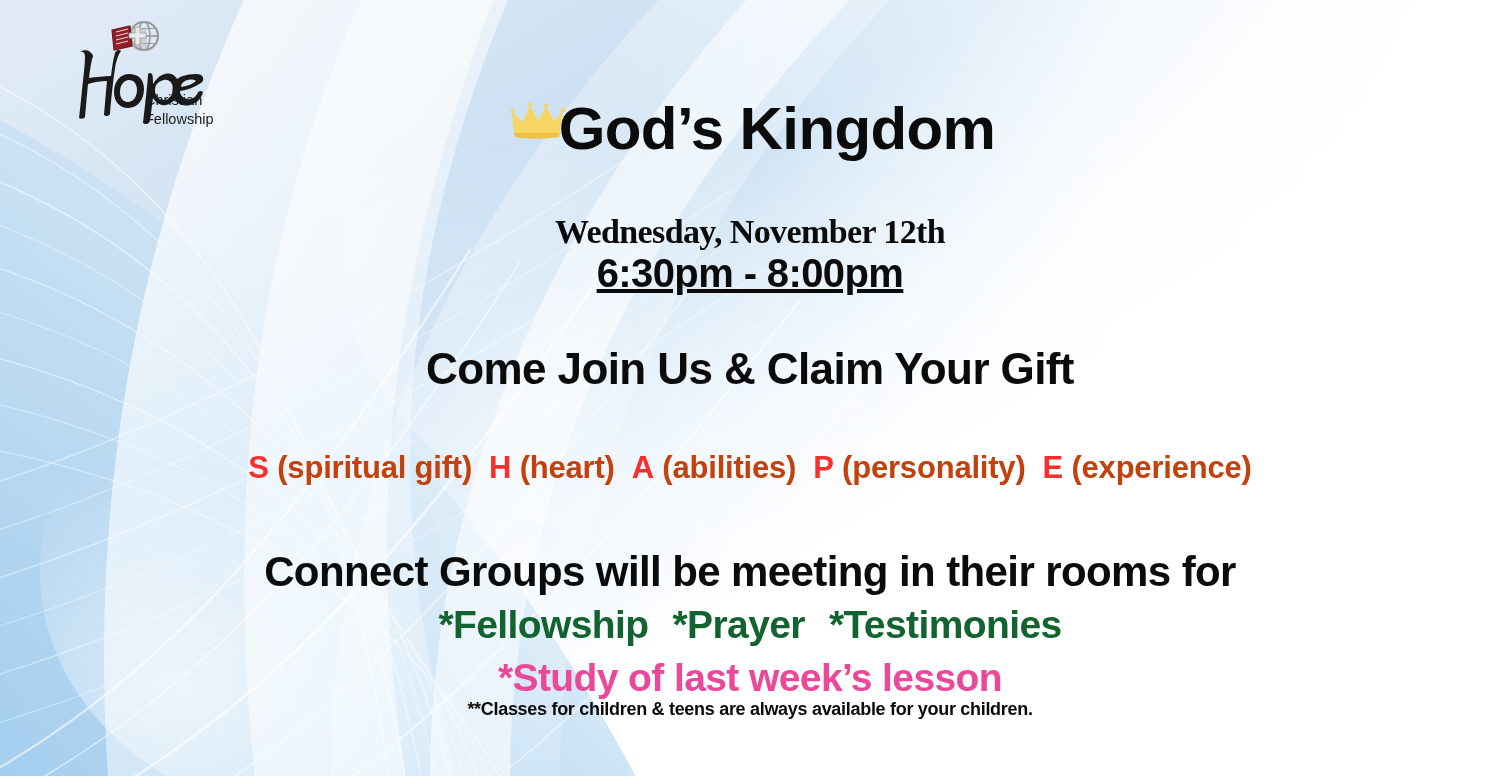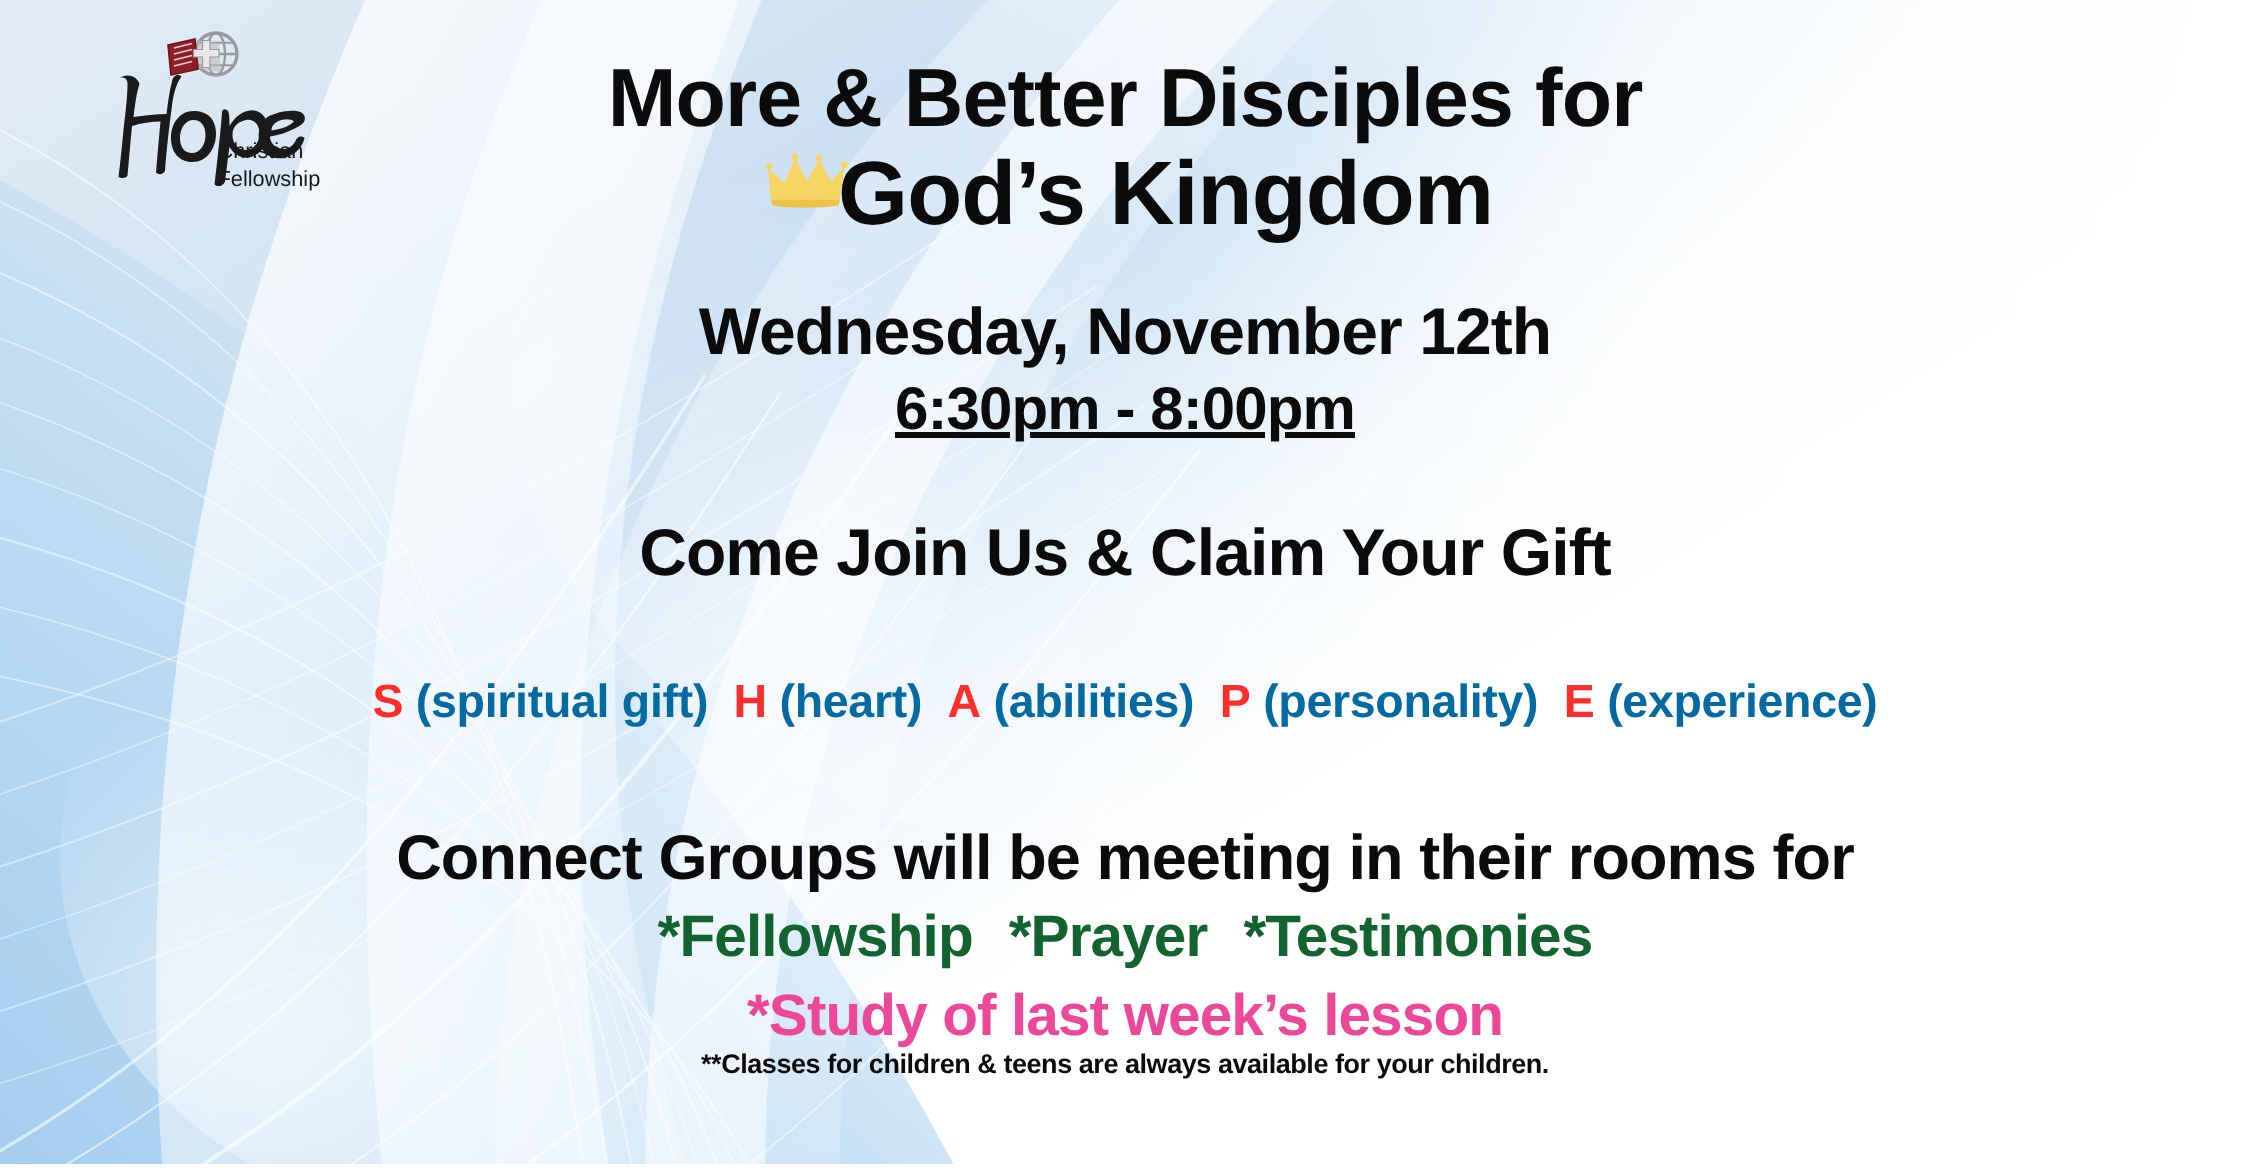"More & Better Disciples for" div.headline { html: <div>More &amp; Better Disciples for</div> -> none }
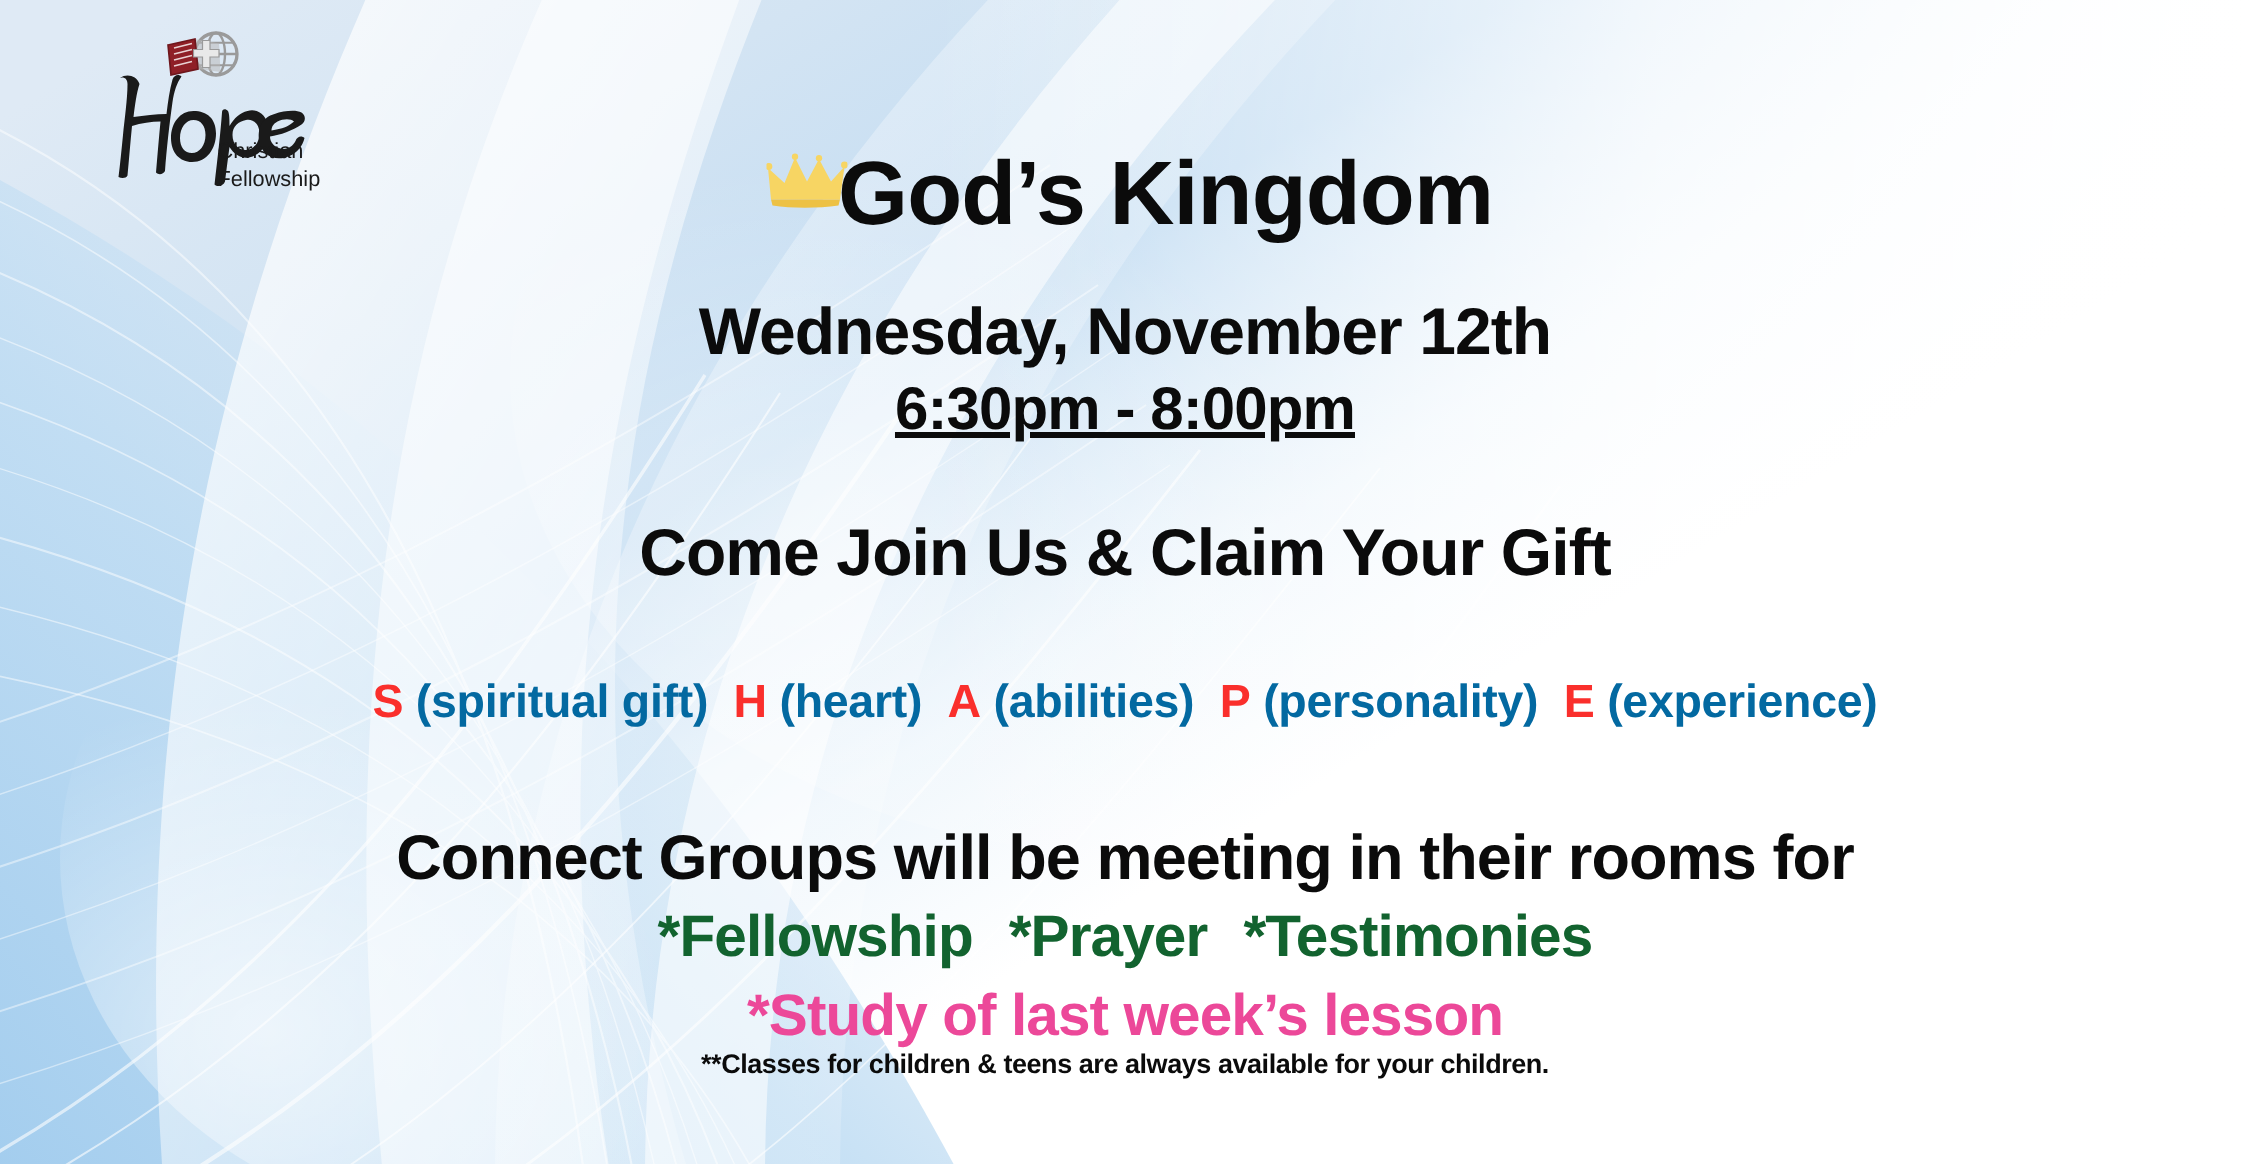"Wednesday, November 12th" #date-line { font-family: none -> Liberation Serif, serif; font-size: 44px -> 34px; top: 200px -> 215px }
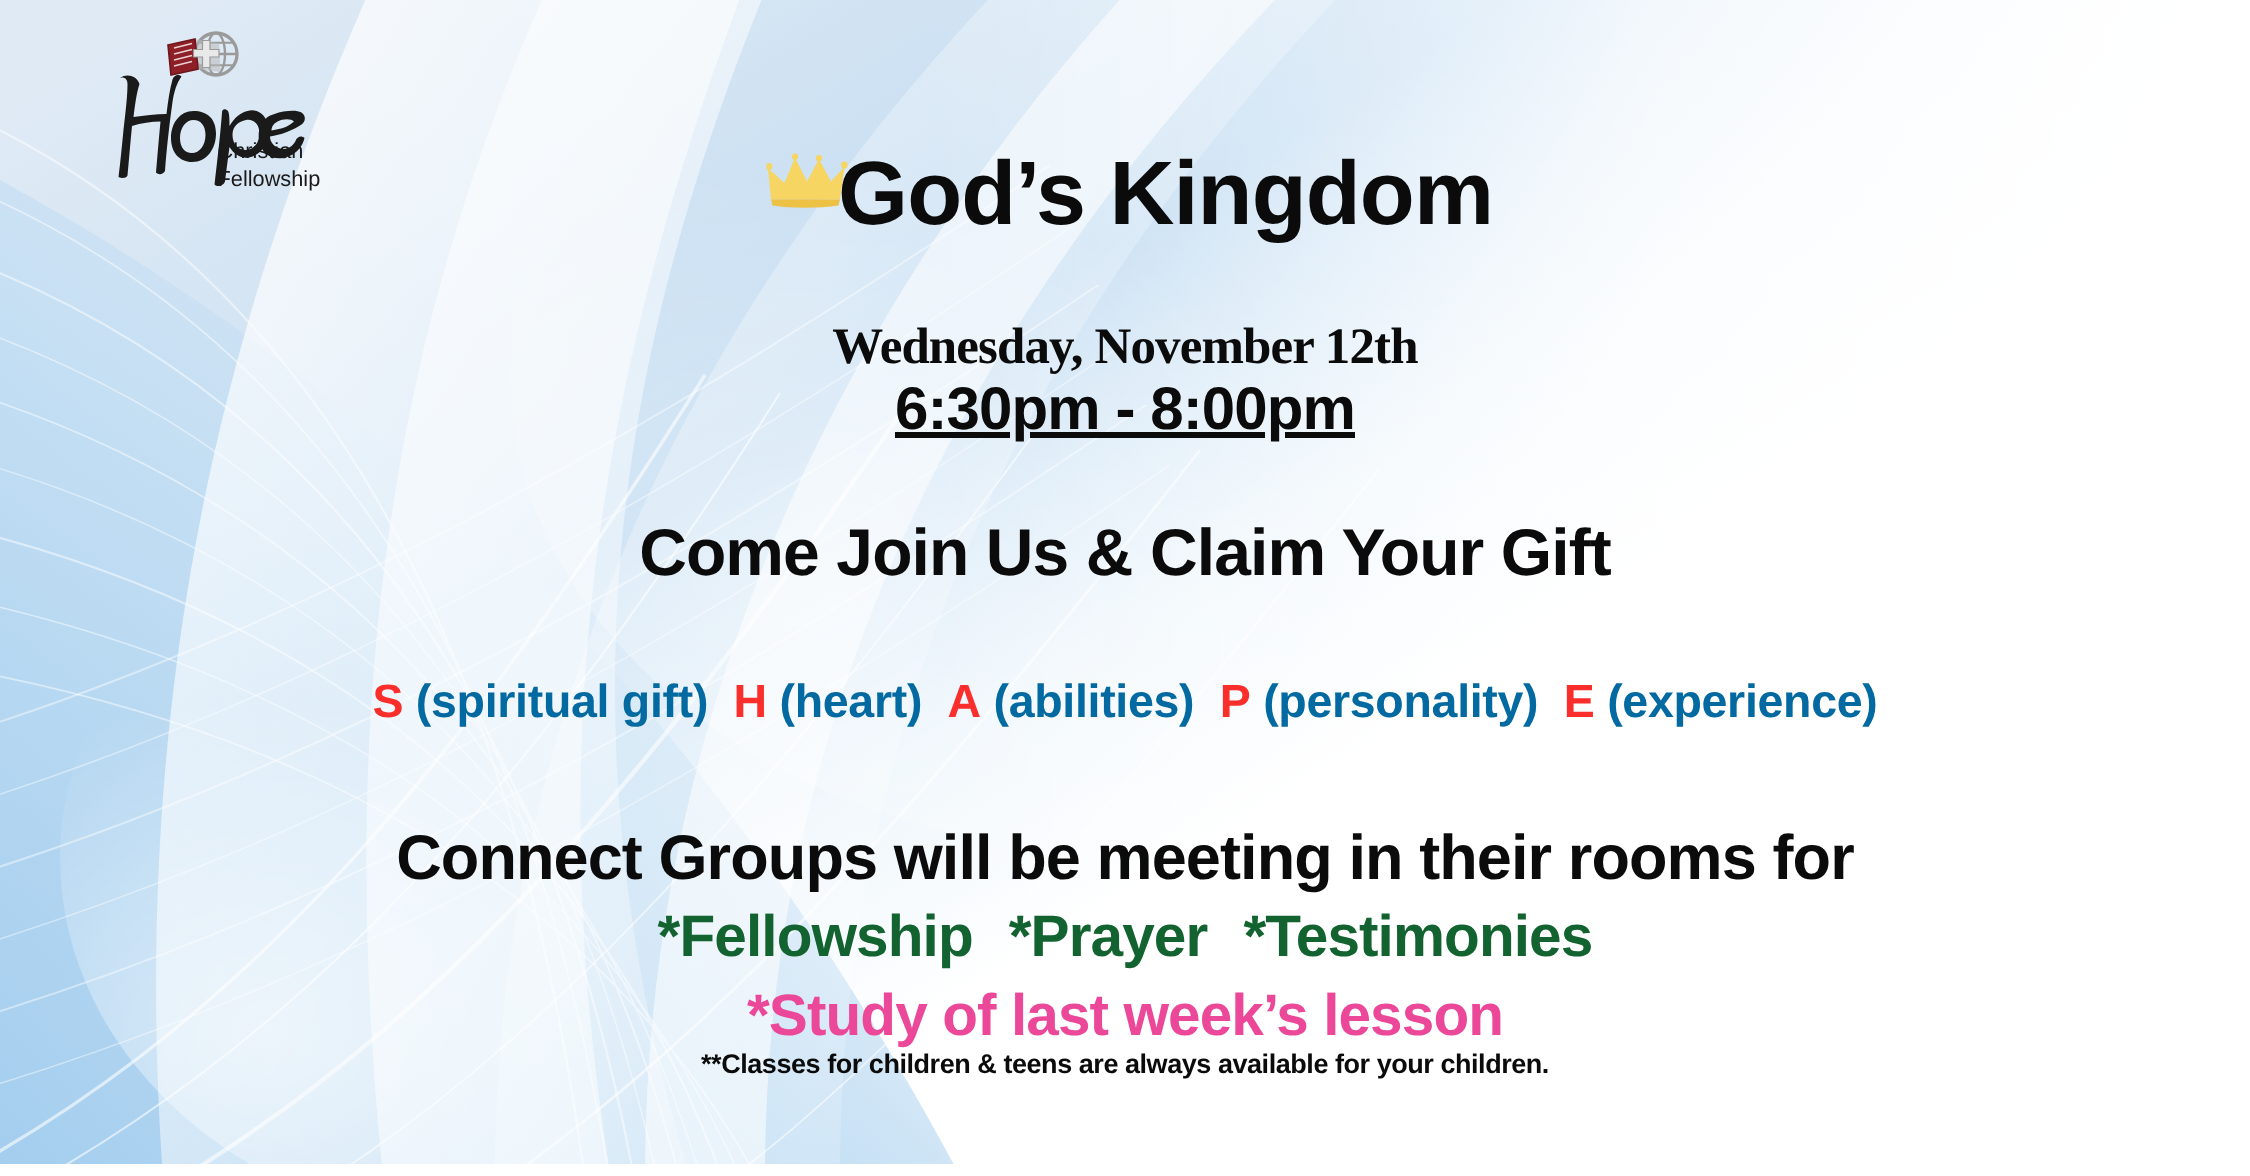"(spiritual gift)" #shape-line .sw { color: #0369a1 -> #c2410c }
